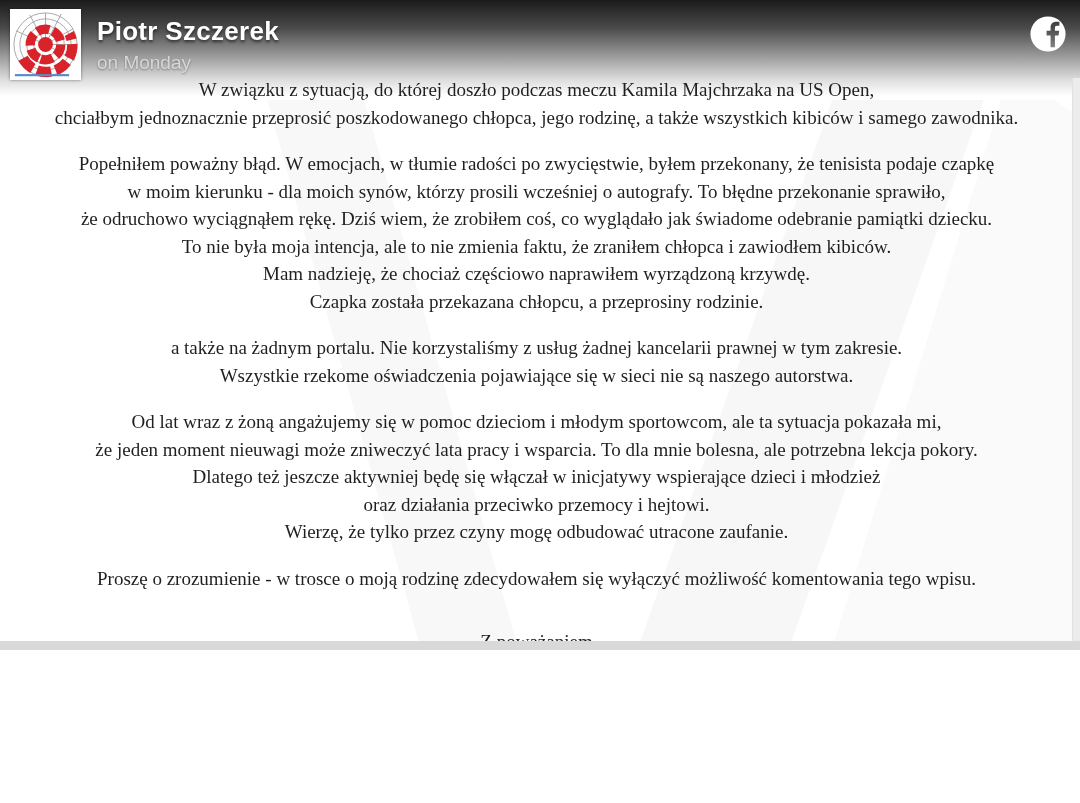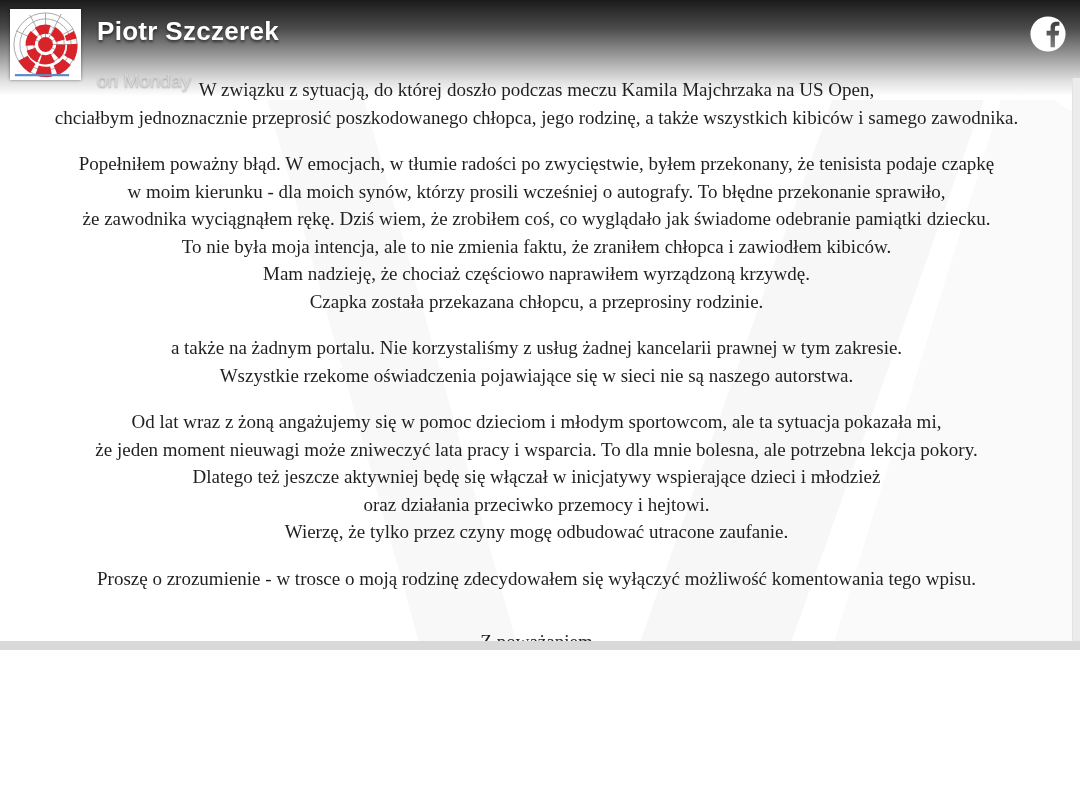"on Monday" .timestamp { margin-top: 23px -> 5px }
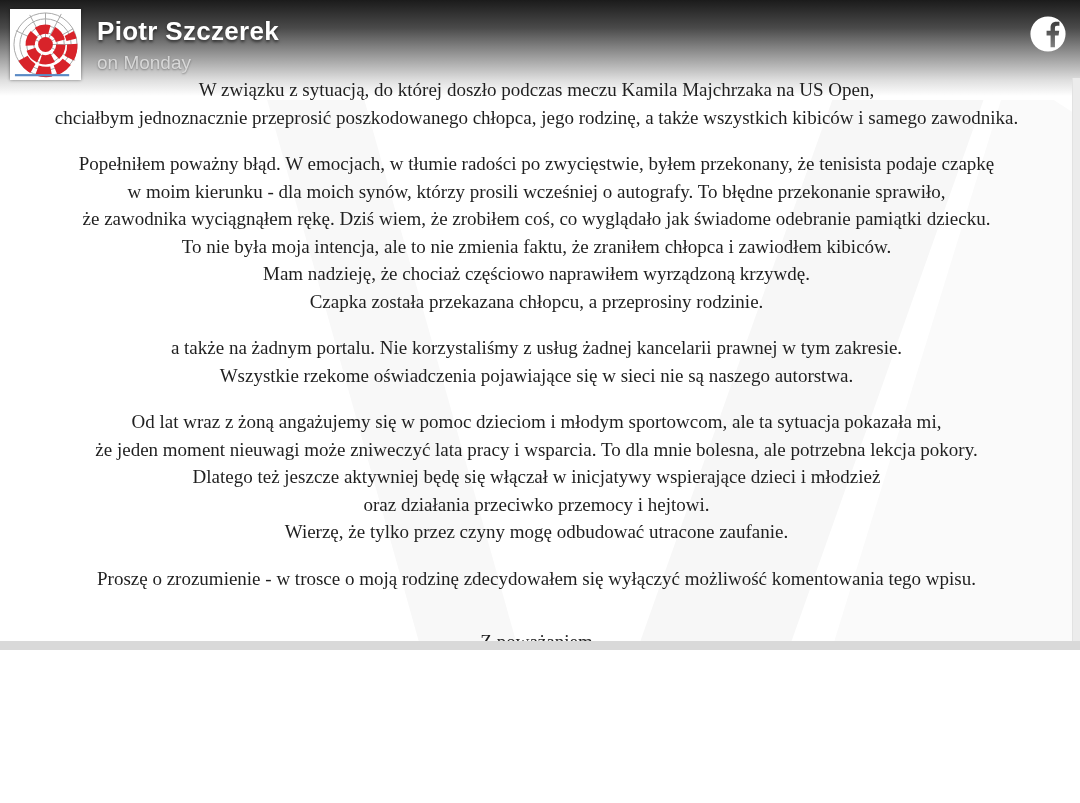"że zawodnika wyciągnąłem rękę. Dziś" div.line { text: zawodnika -> odruchowo }
